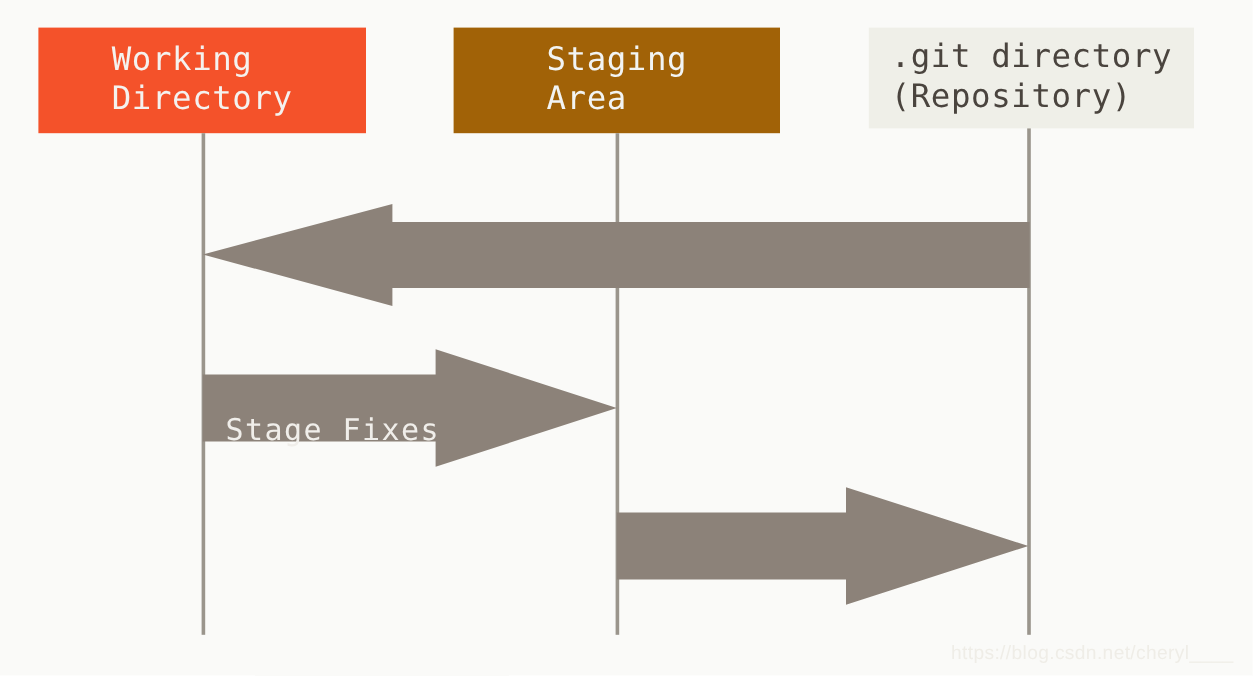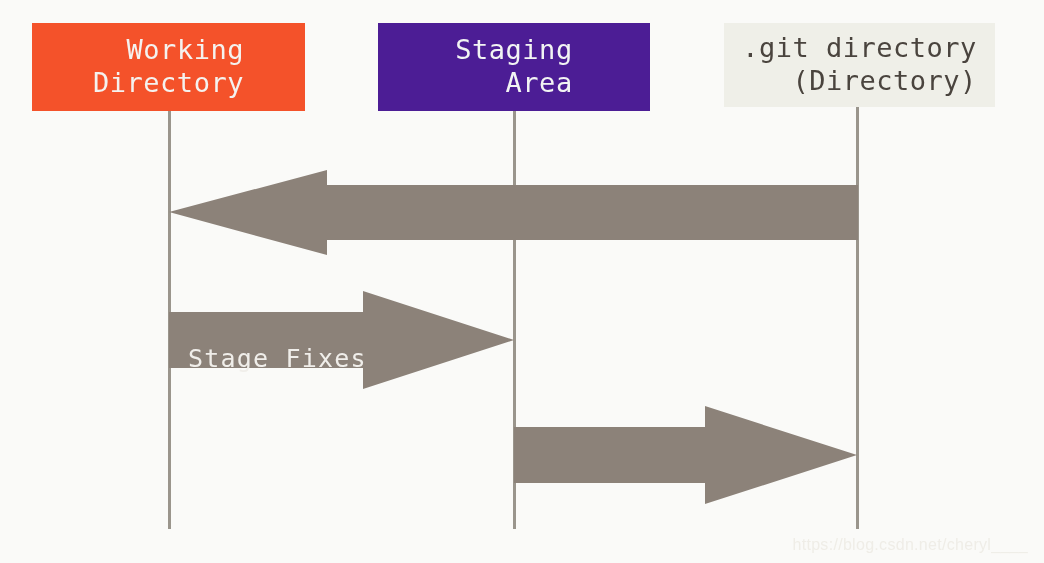"Working" .stage-box { text-align: right -> left }
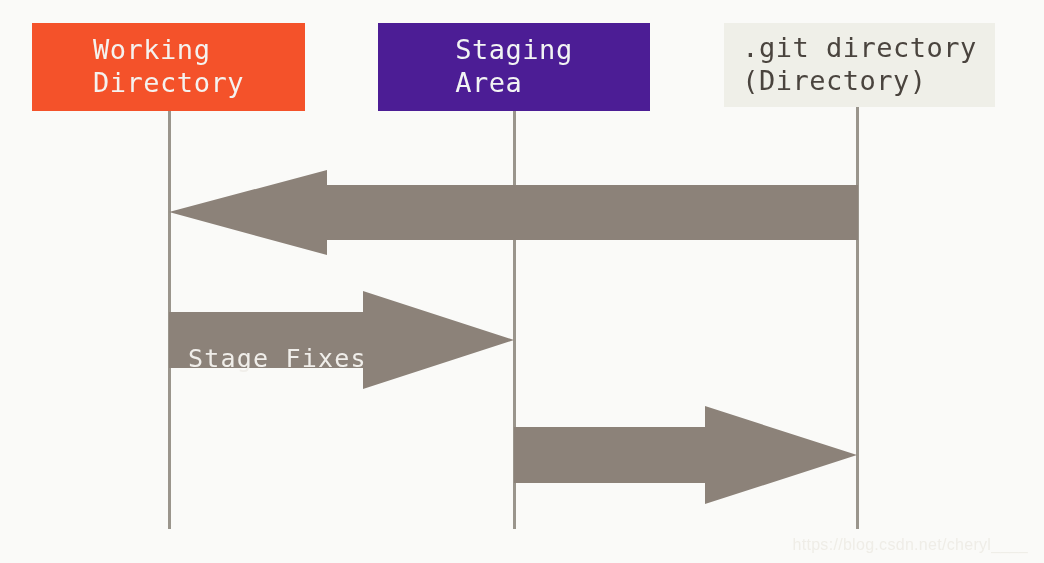"Staging" .stage-box.staging { background: #4c1d95 -> #a16207 }
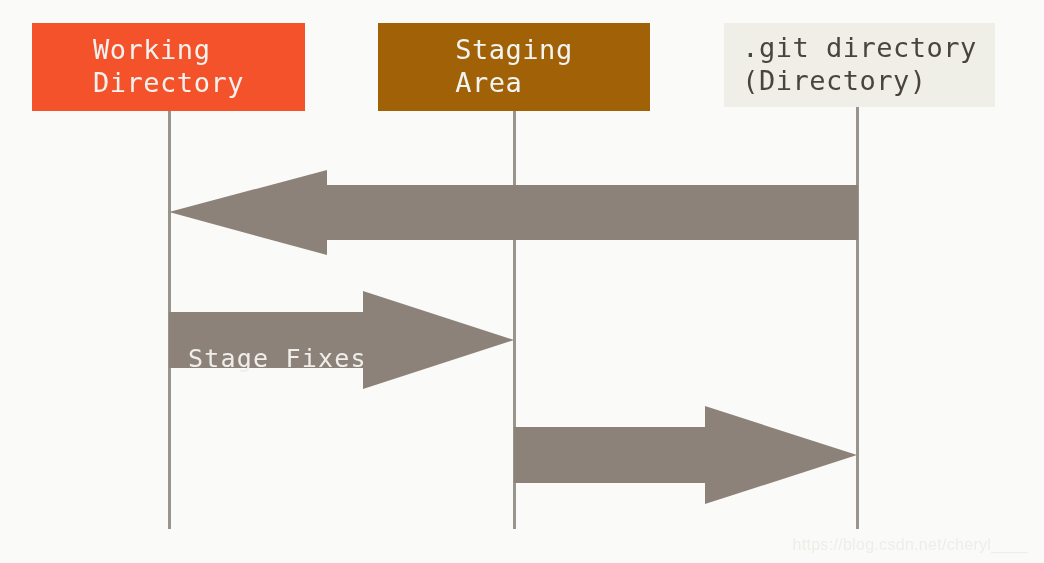".git directory" div.stage-box { text: Directory -> Repository }
